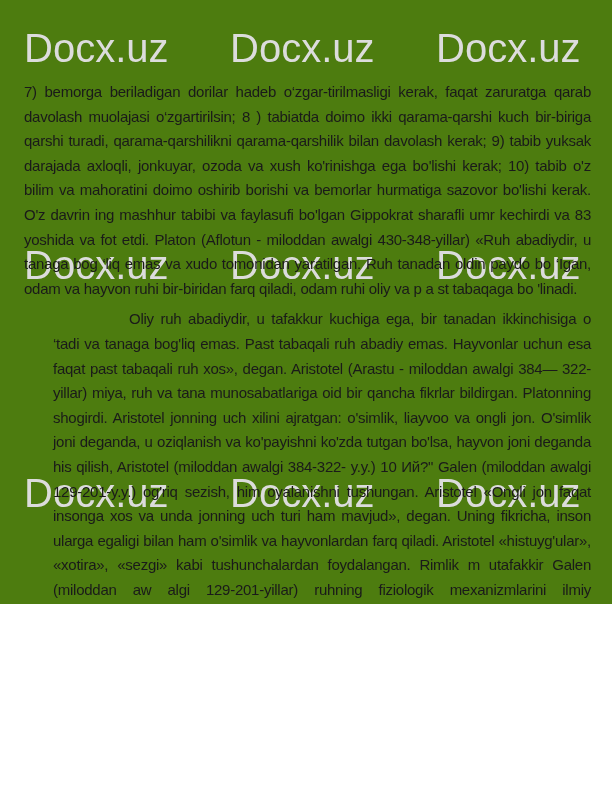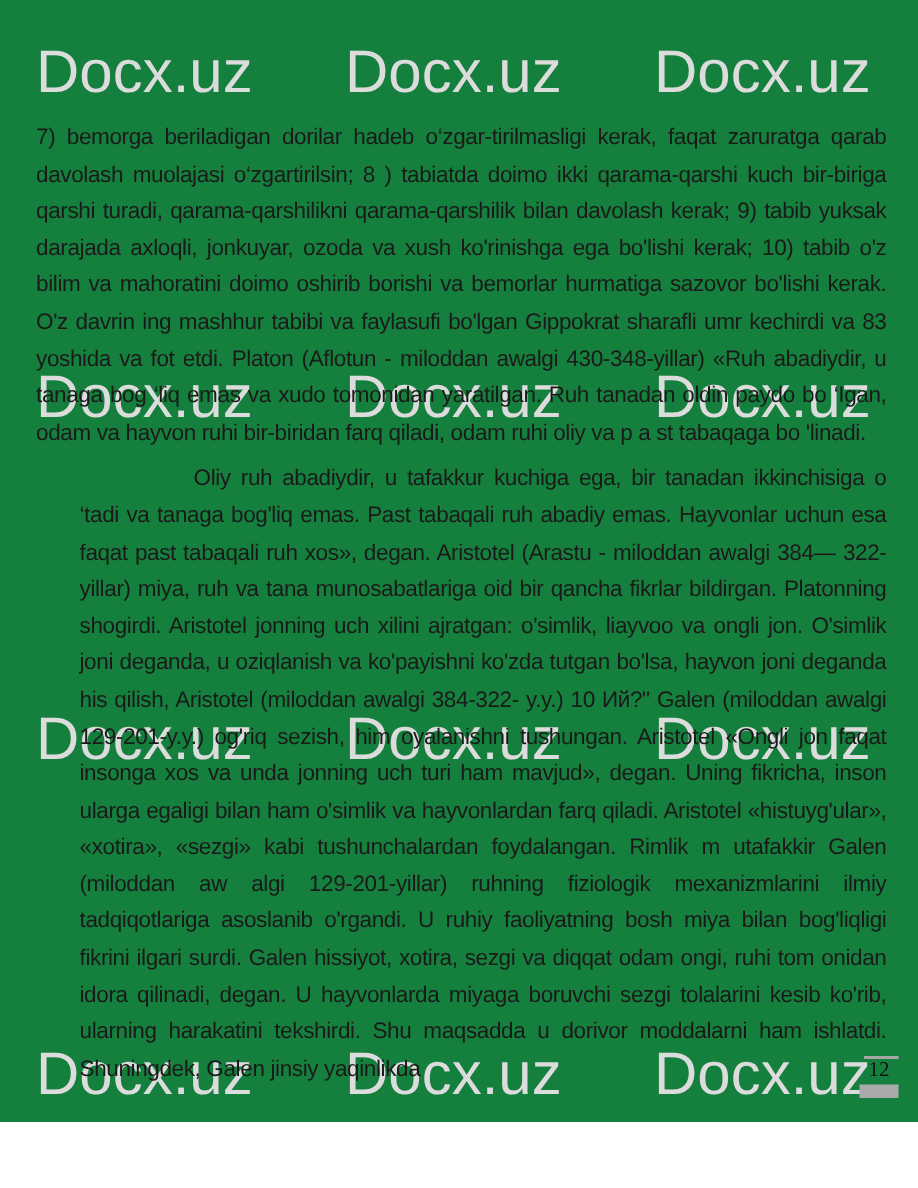"Docx.uz" .page { background: #15803d -> #4d7c0f; height: 748px -> 604px }
